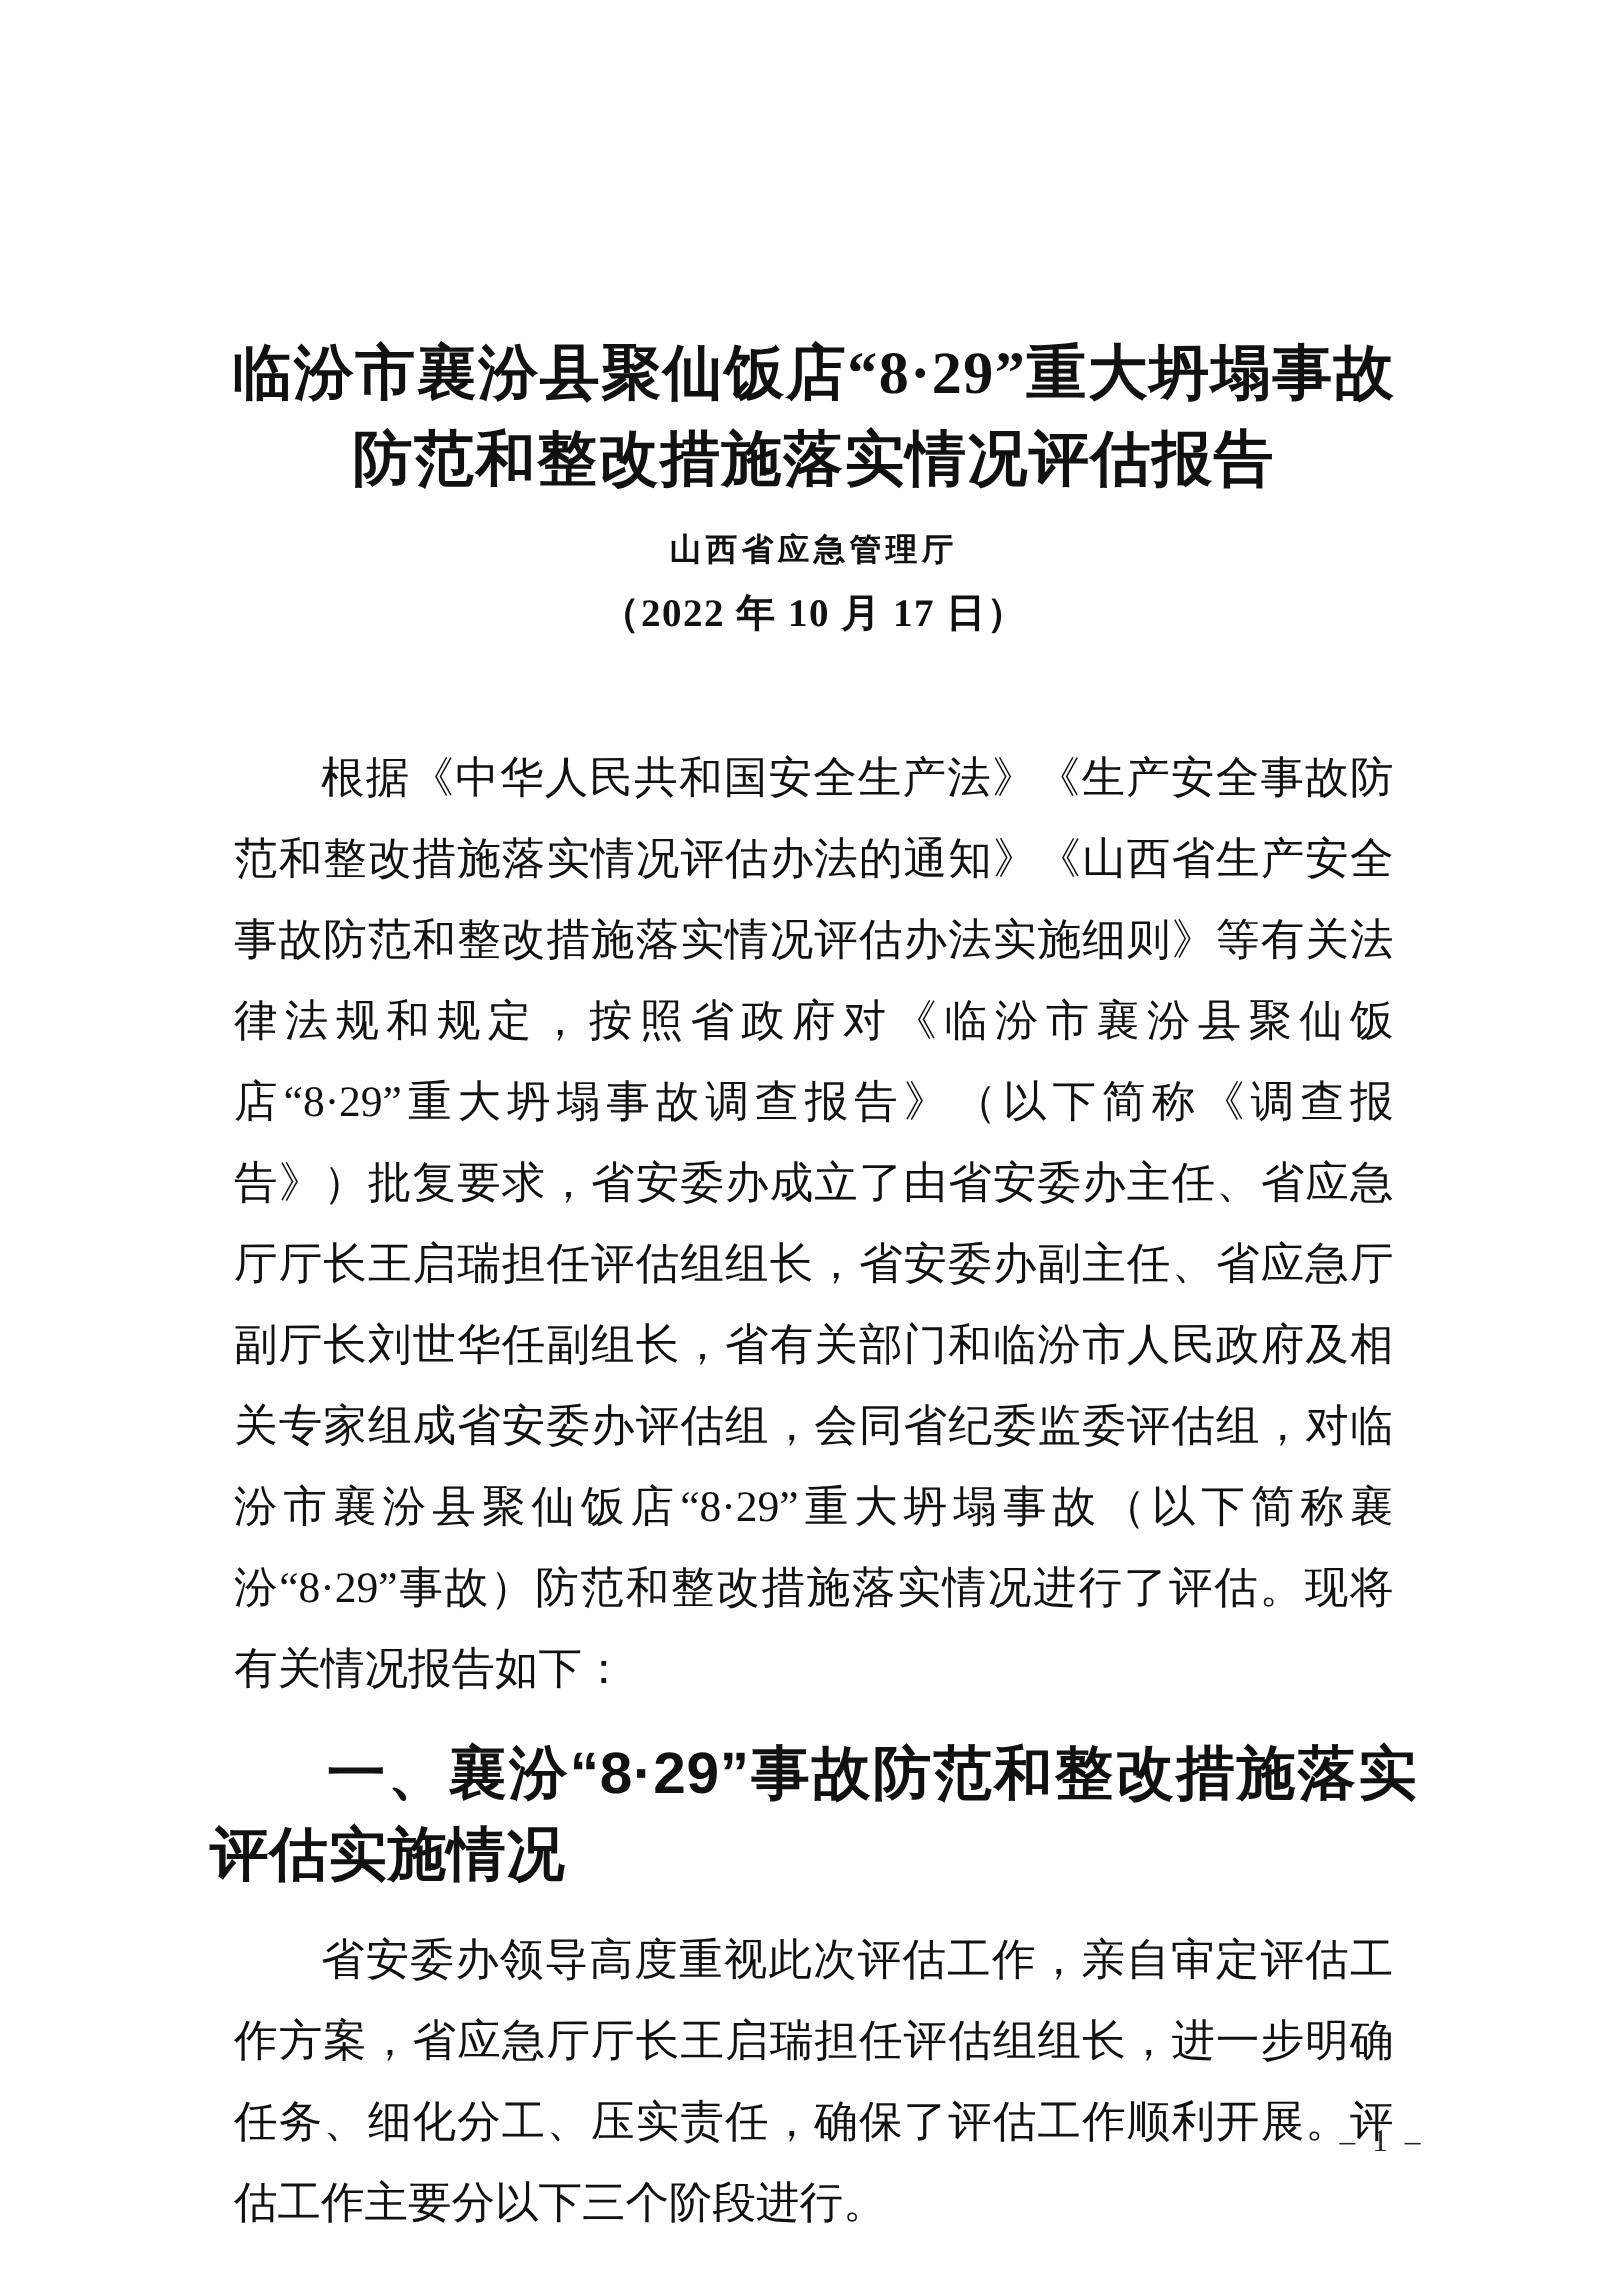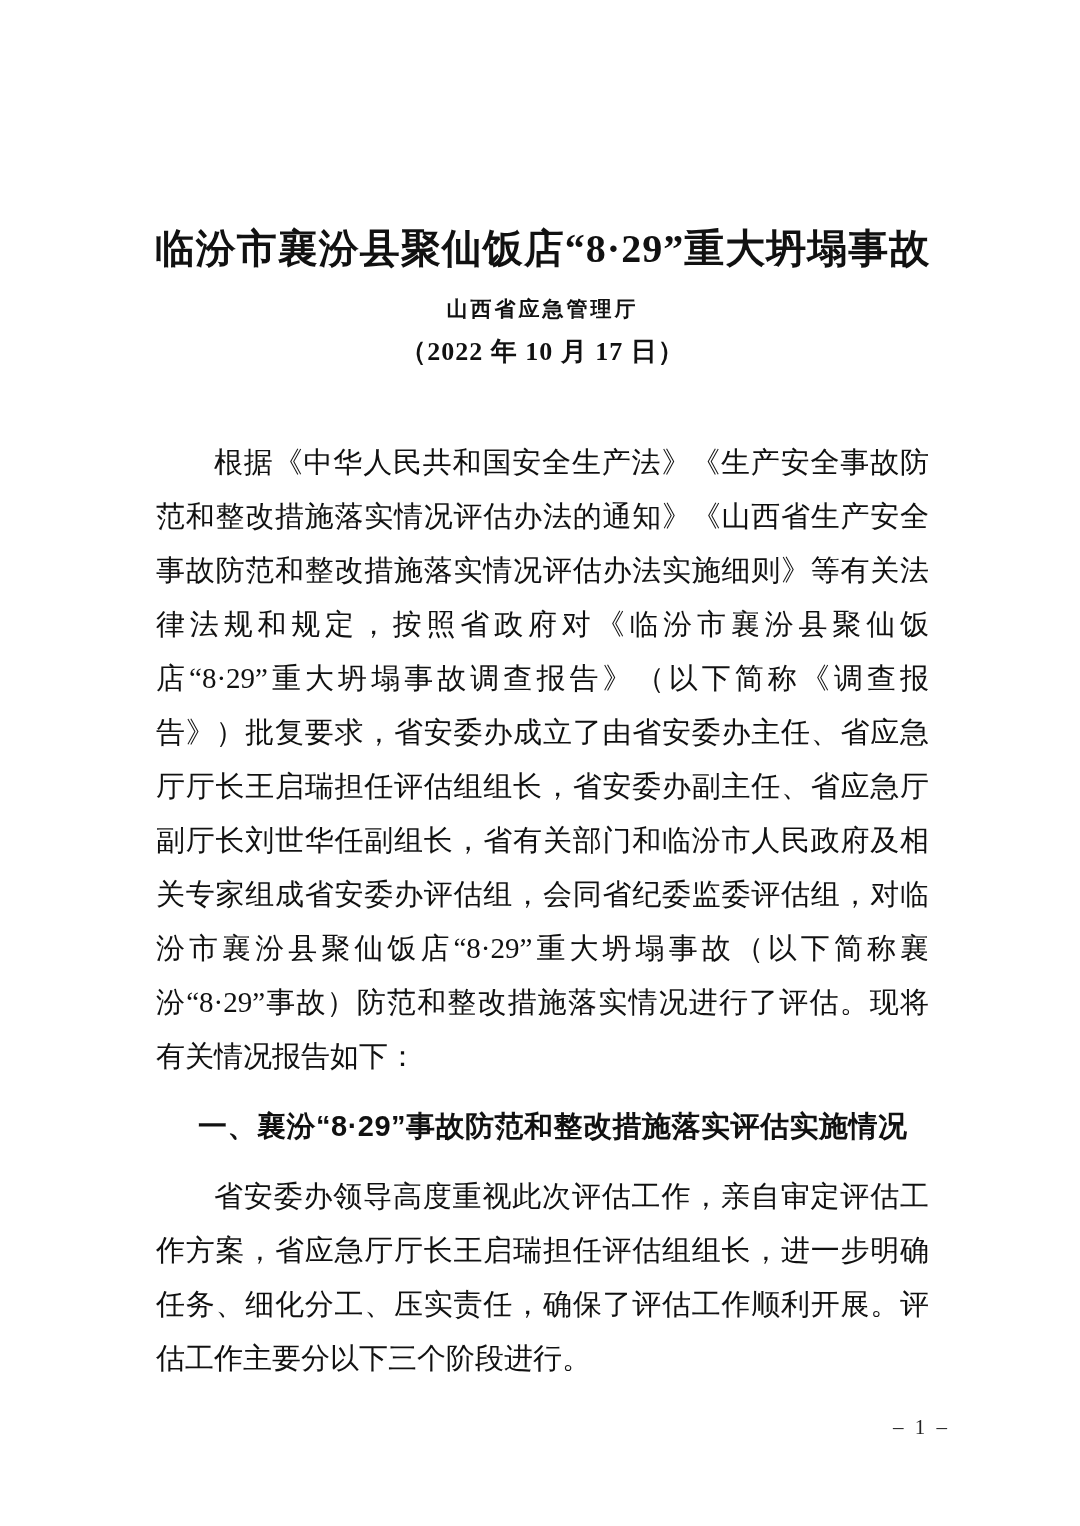"防范和整改措施落实情况评估报告" span.title-line { html: none -> <span>防范和整改措施落实情况评估报告</span> }
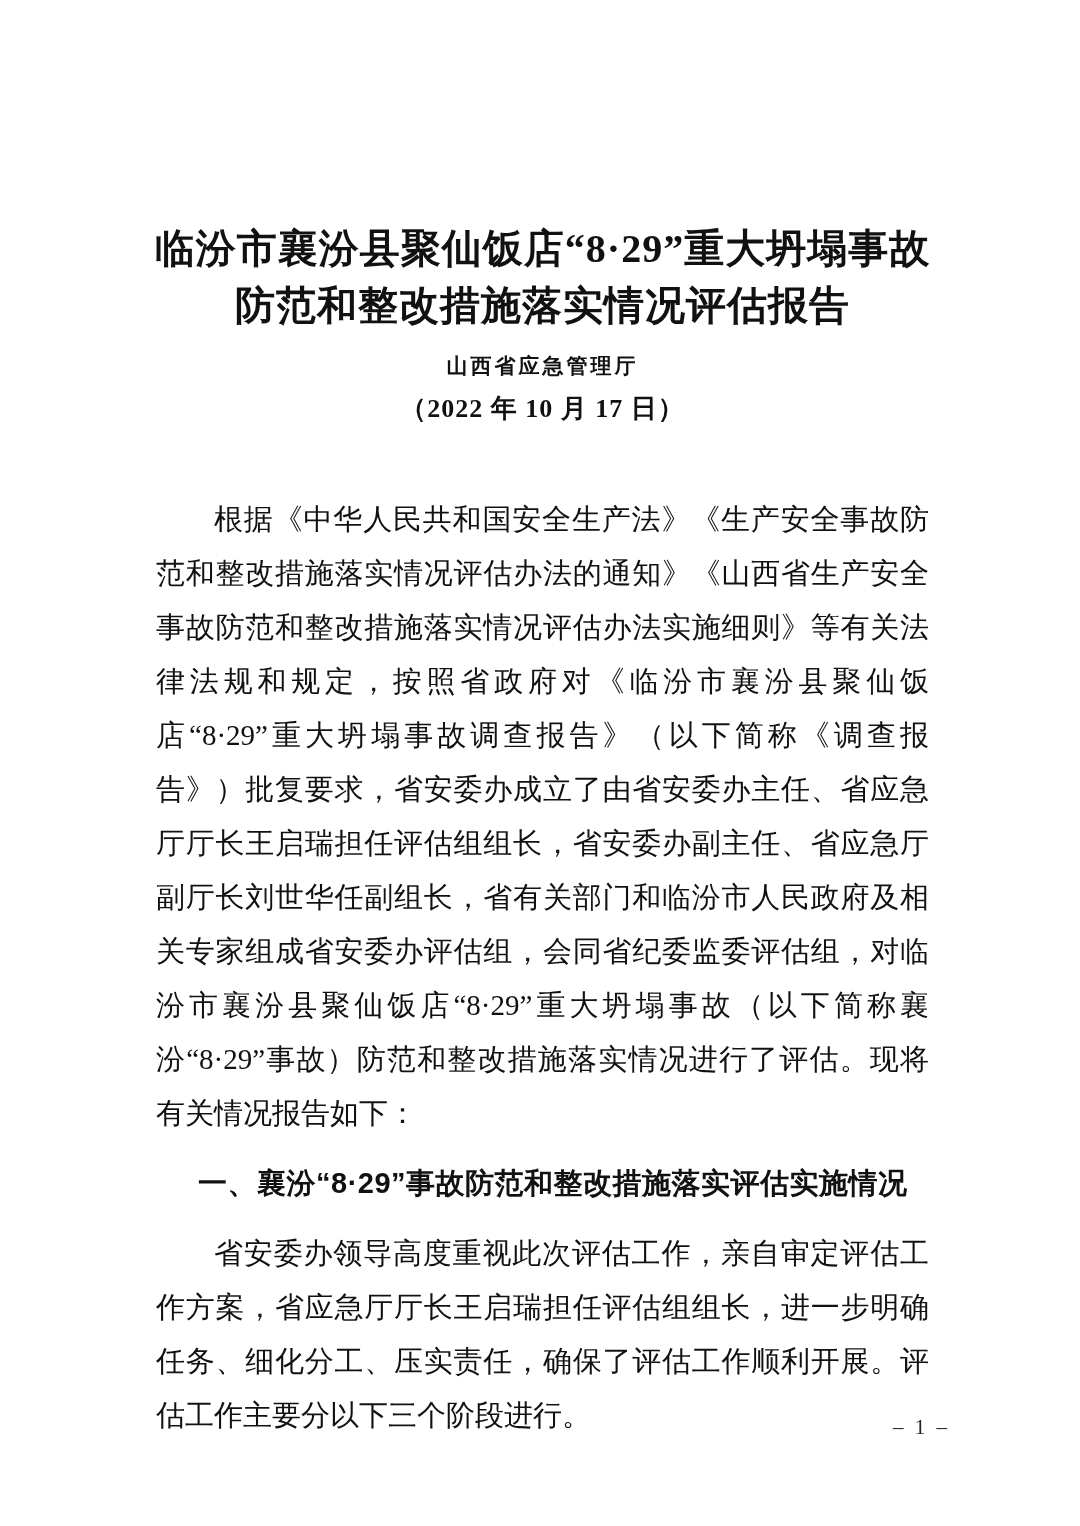"一、襄汾“8·29”事故防范和整改措施落实评估实施情况" .section-heading { font-size: 29px -> 39px }
